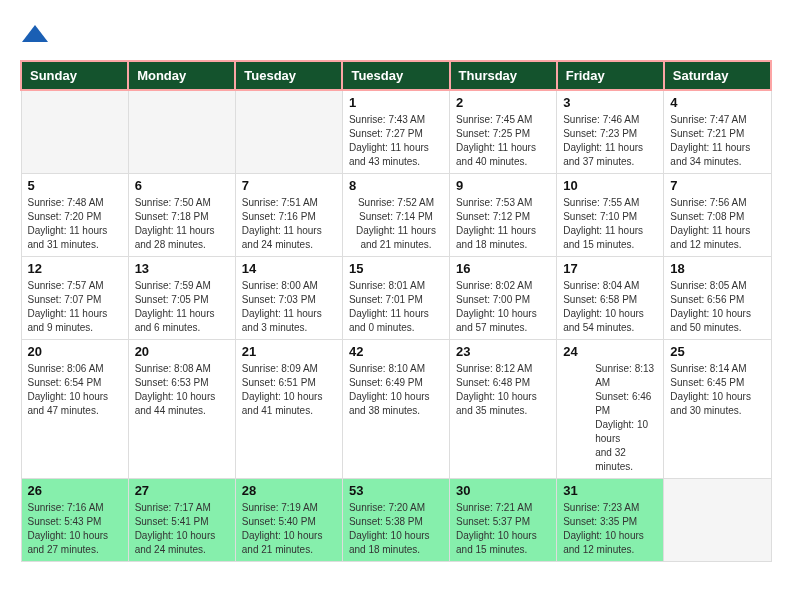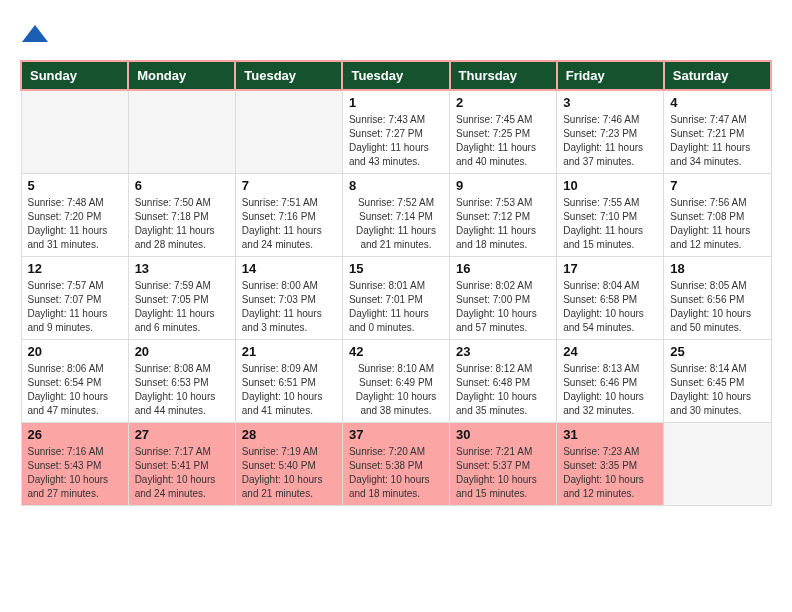"Sunrise: 8:10 AM" div.day-info { text-align: center -> none }
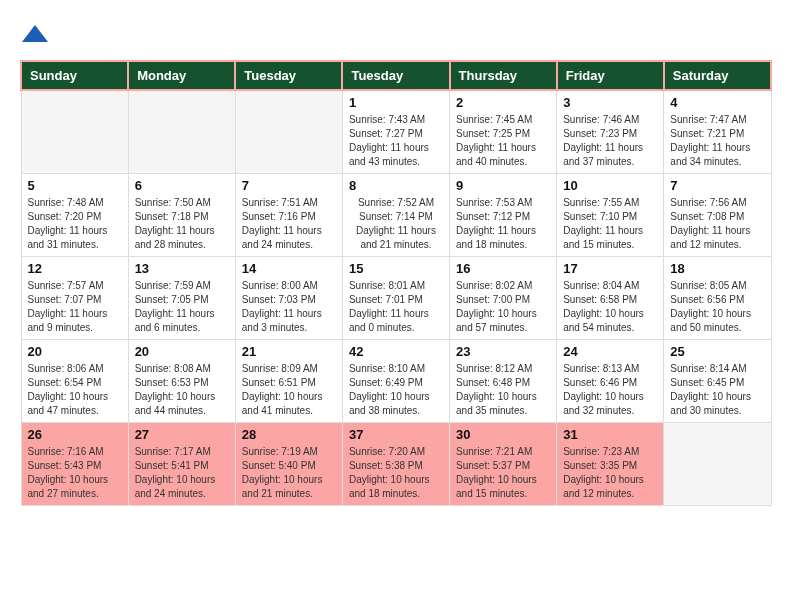"Sunrise: 8:13 AM" div.day-info { margin-left: none -> 32px }
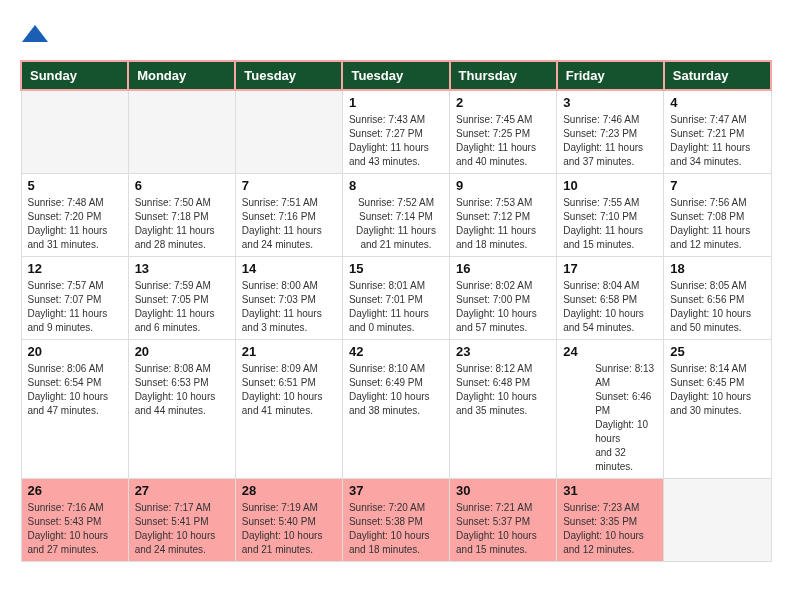"26" tr:last-child td { background: #fca5a5 -> #86efac }
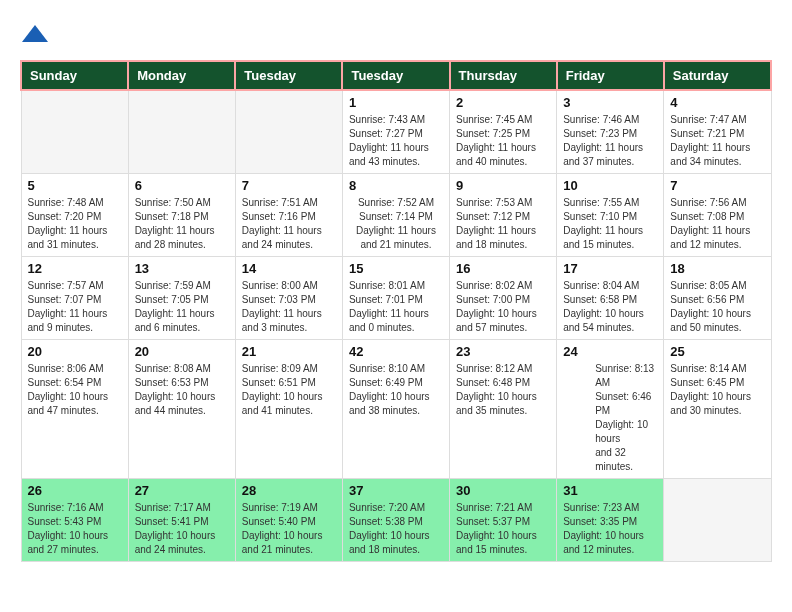"37" div.day-number { text: 37 -> 53 }
